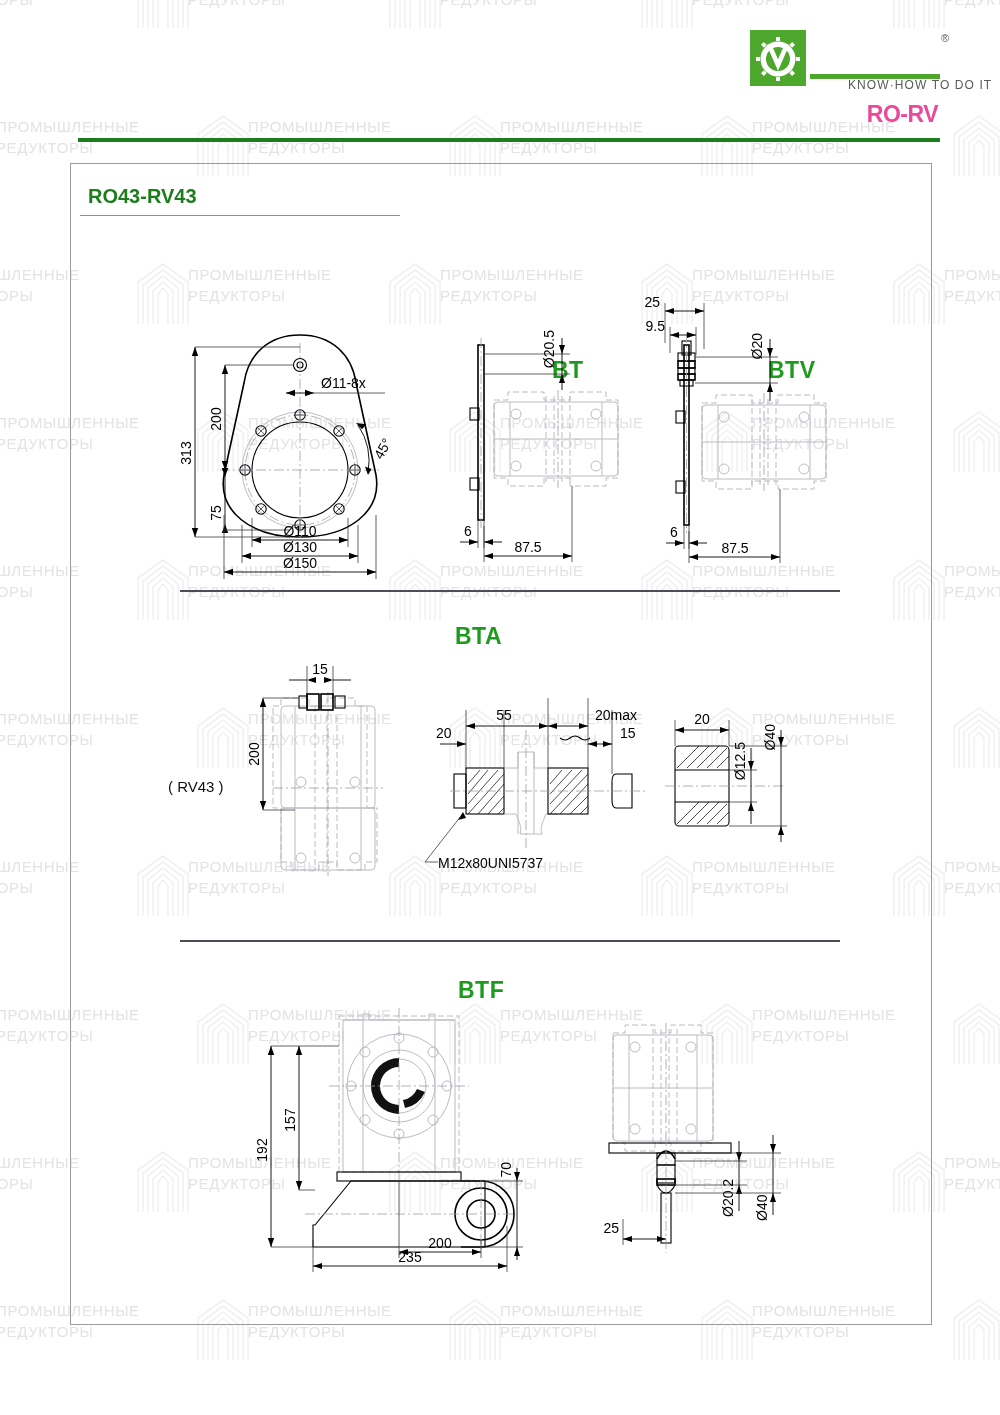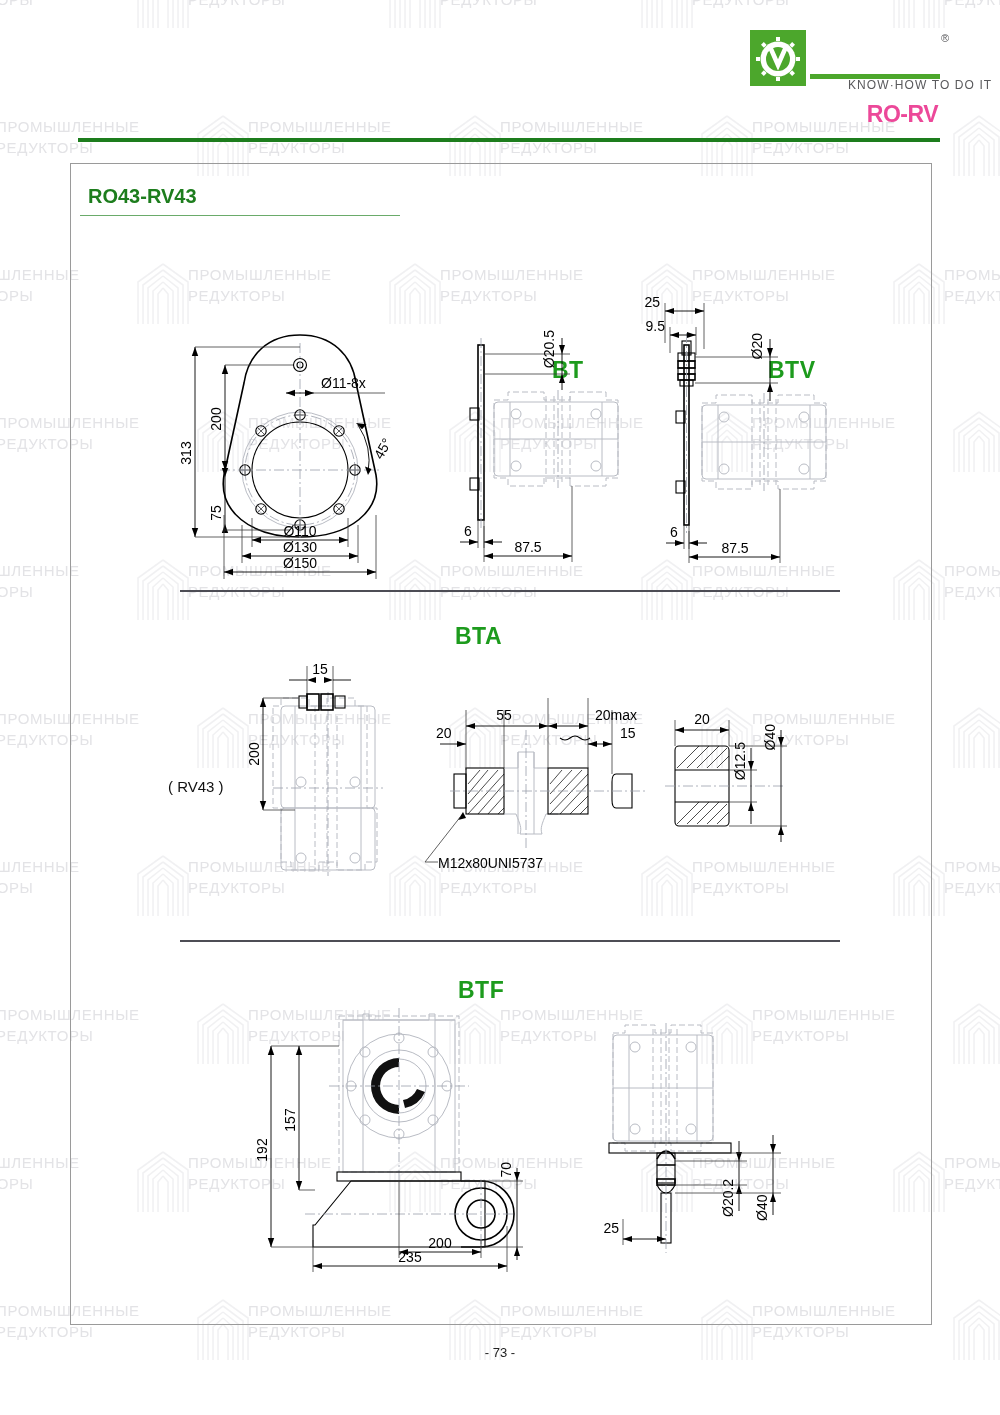"- 73 -" div { html: <div>- 73 -</div> -> none }
